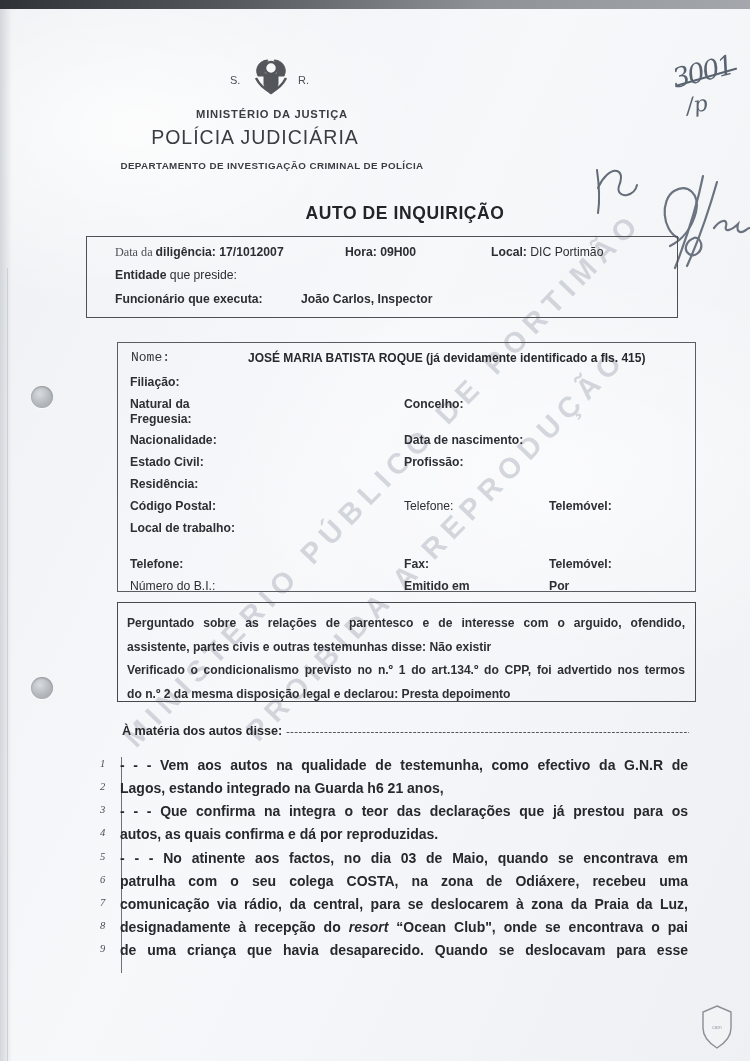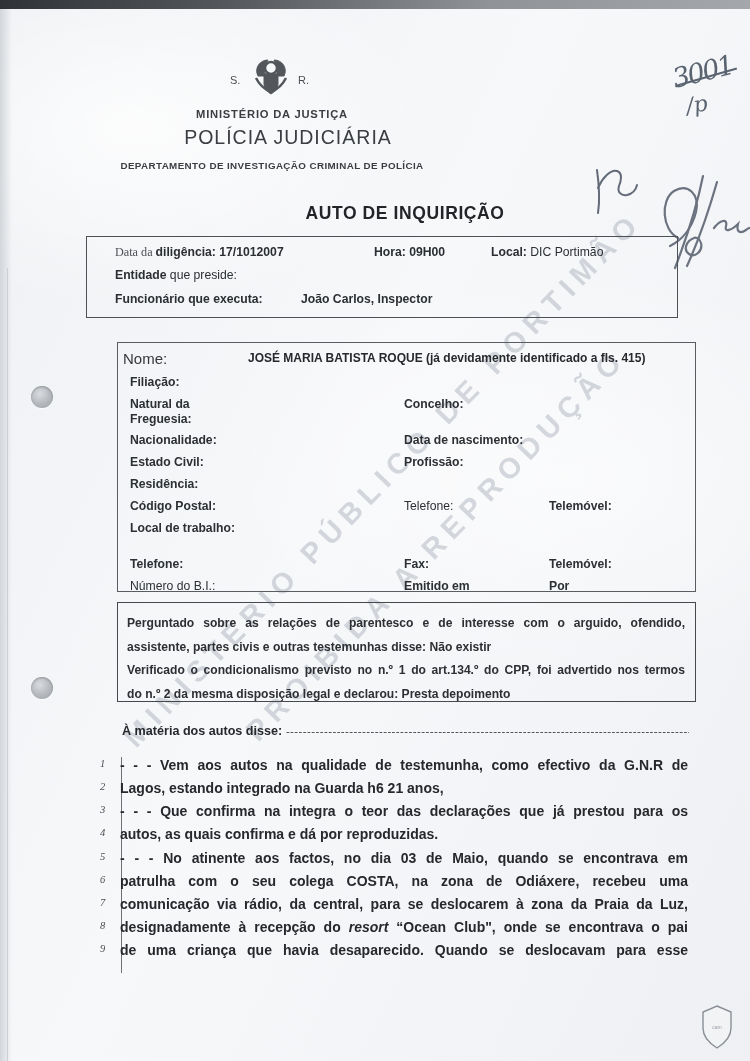"POLÍCIA JUDICIÁRIA" .org { left: 113px -> 80px }
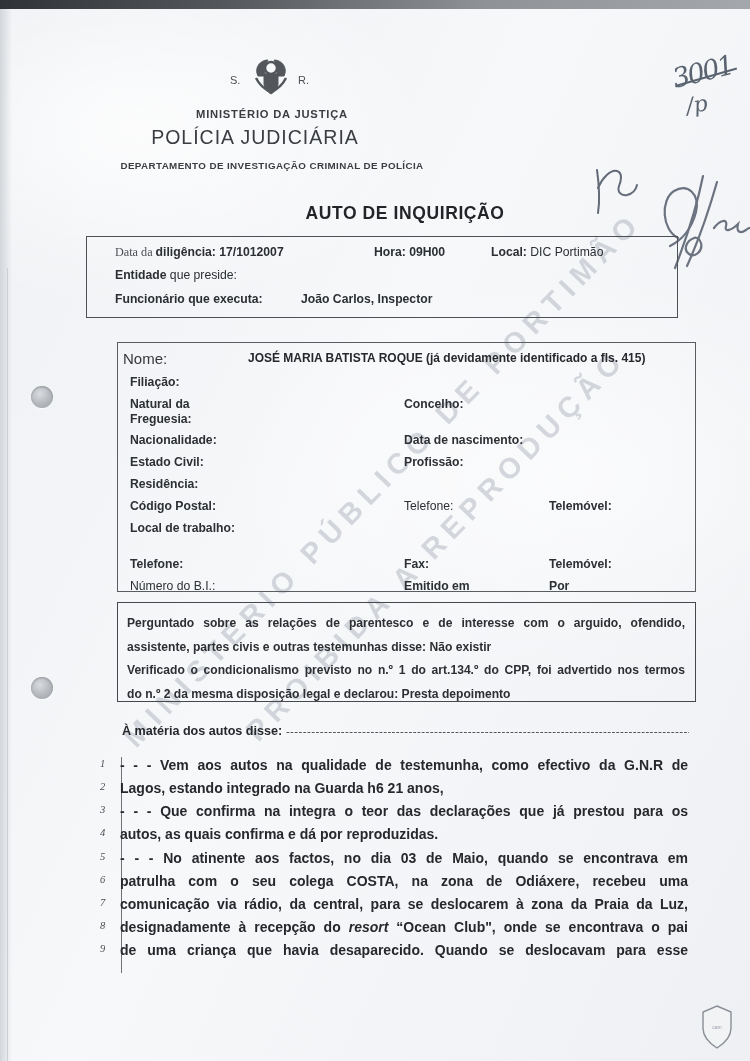"Hora: 09H00" span.fld { margin-left: 29px -> none }
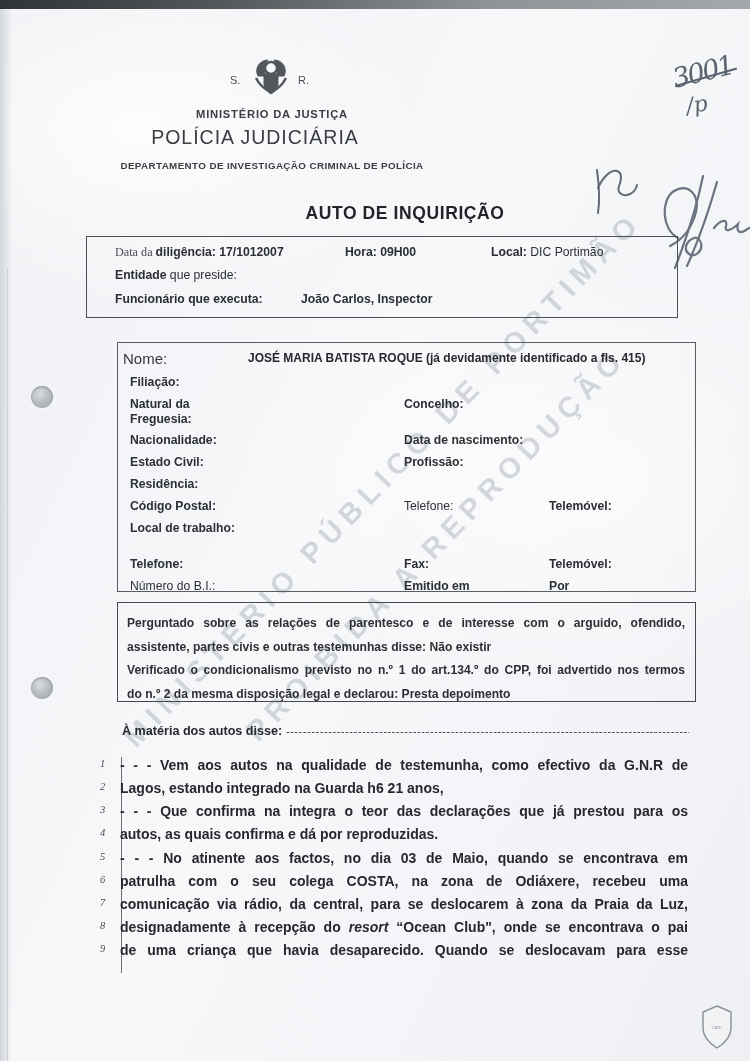"Nome:" .nome-label { font-family: Liberation Sans, sans-serif -> Liberation Mono, monospace; font-size: 15px -> 13px; left: 123px -> 131px }
